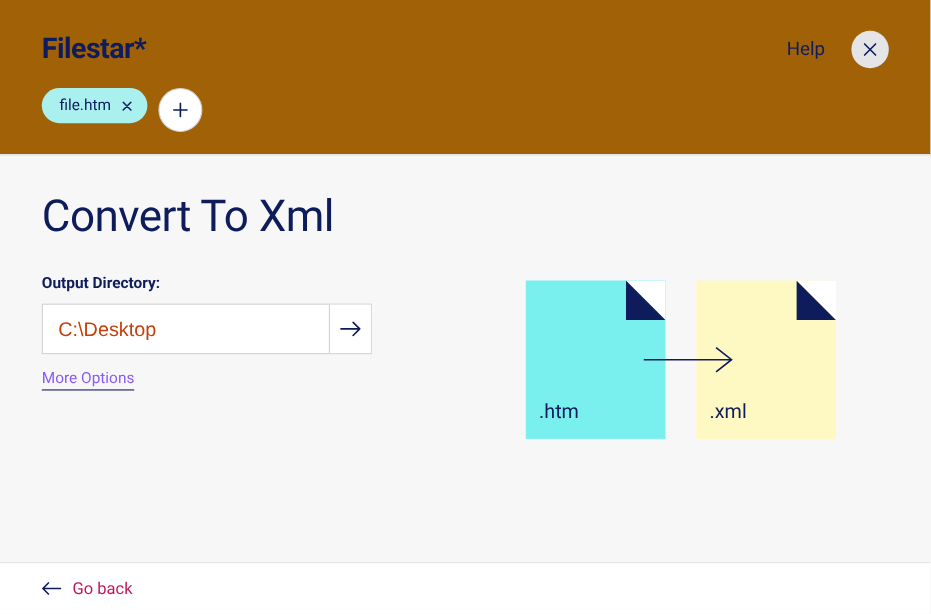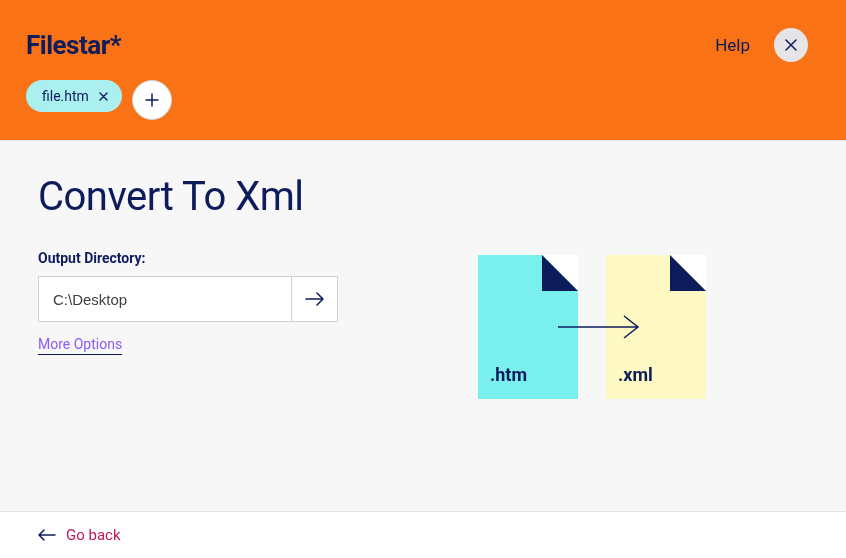"Filestar*" .header { background: #f97316 -> #a16207; padding: 28px 38px 20px 26px -> 28px 38px 20px 38px }
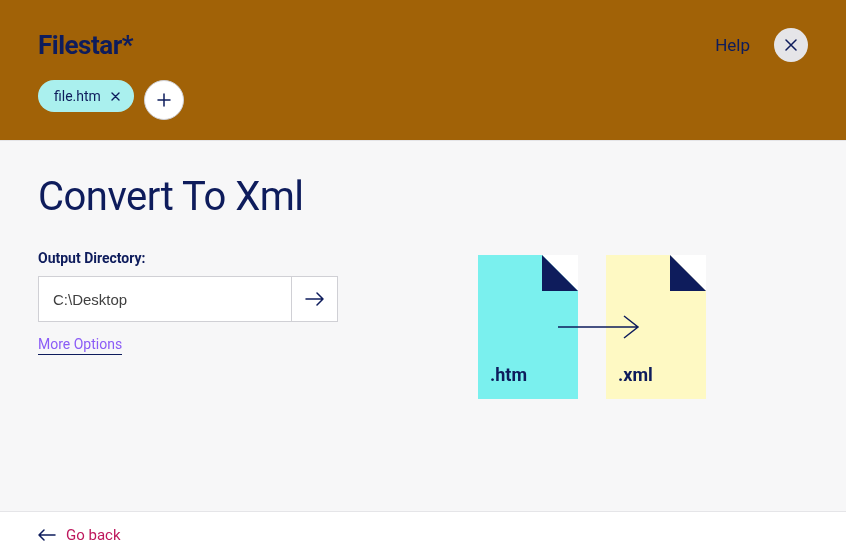"C:\Desktop" .dir-input { color: #404040 -> #c2410c; font-size: 15px -> 18px }
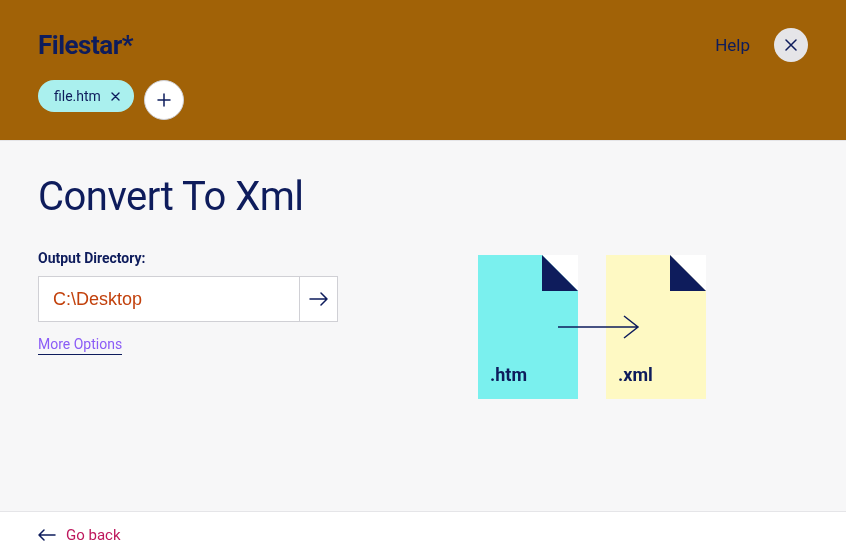".htm" .file-icon { font-weight: bold -> none; width: 100px -> 127px }
